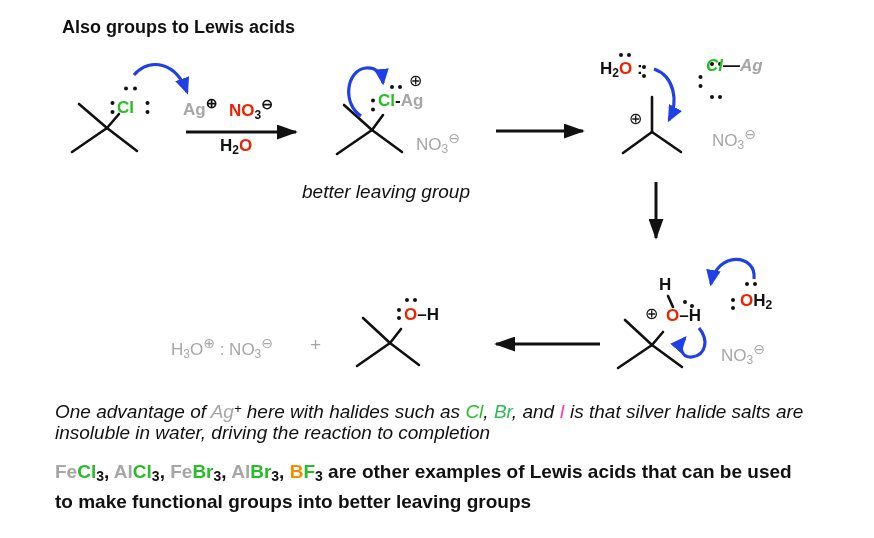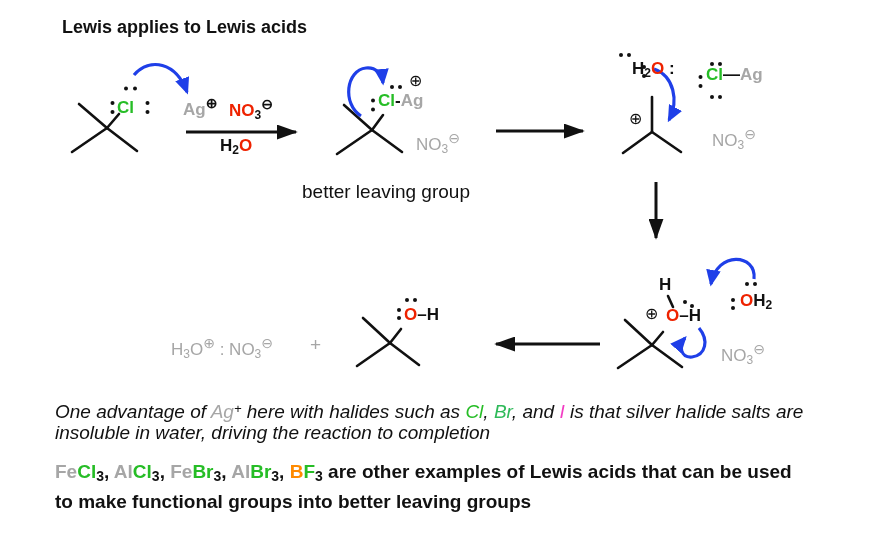"Lewis applies to Lewis acids" div.title { text: Lewis applies -> Also groups }
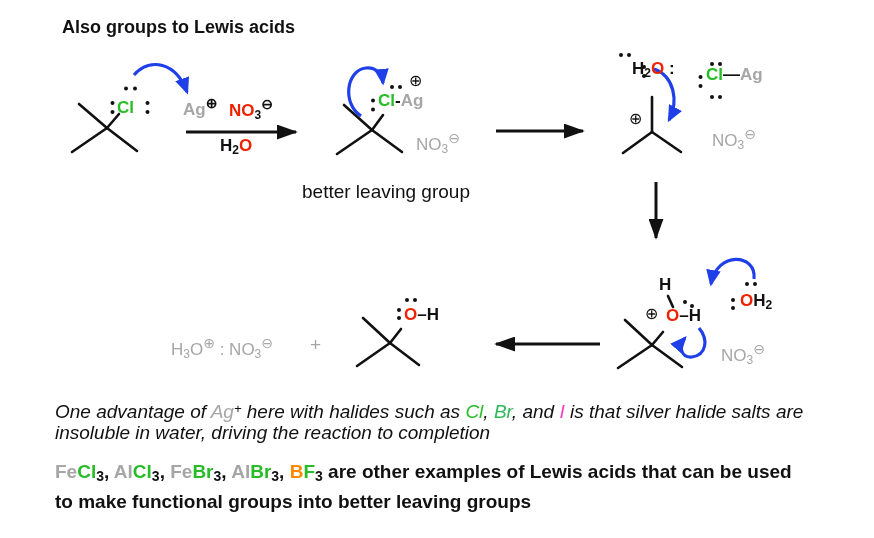"H2O :" div.mol { margin-left: 32px -> none }
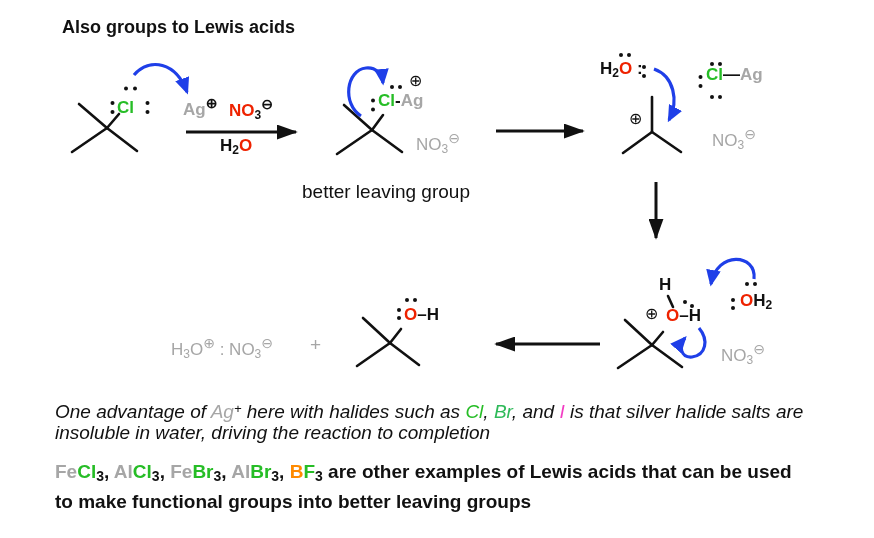"Cl—Ag" div.mol { font-style: none -> italic; top: 66px -> 57px }
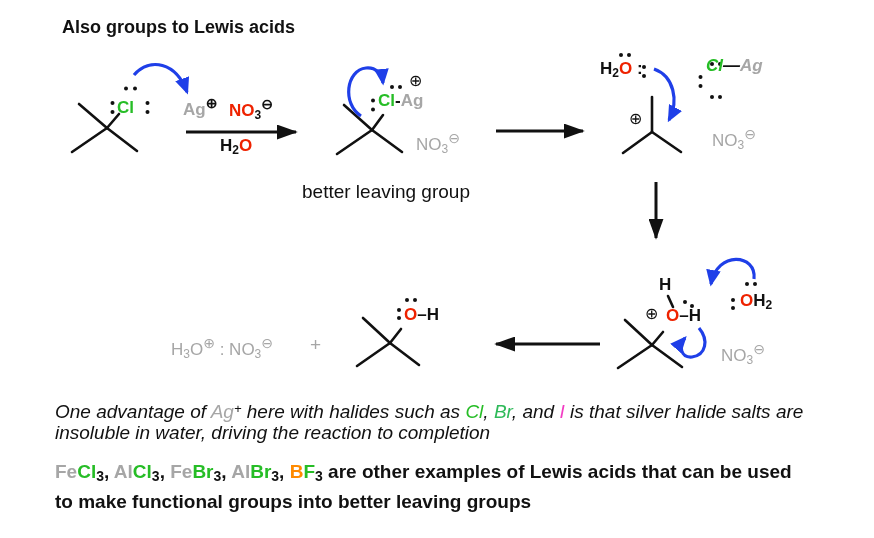"better leaving group" .caption { font-style: none -> italic }
